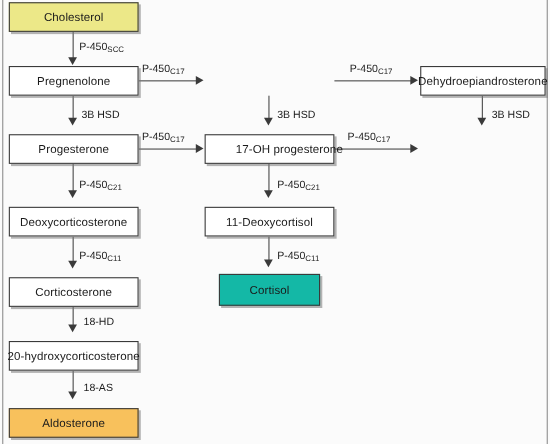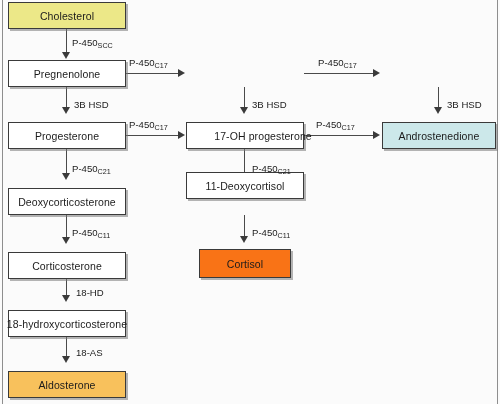"Dehydroepiandrosterone" div.node { html: none -> <div> <span>Dehydroepiandrosterone</span> </div> }
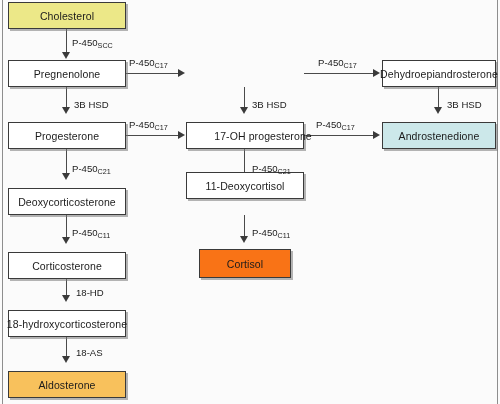"Androstenedione" div.node { html: <div> <span>Androstenedione</span> </div> -> none }
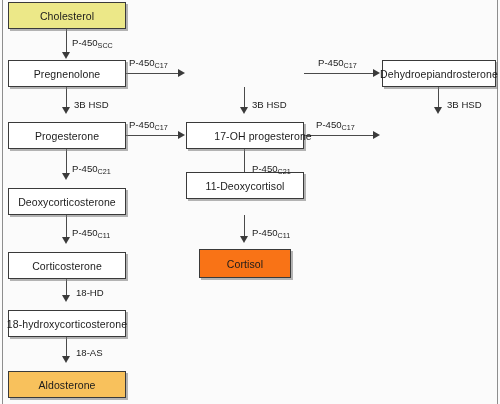"11-Deoxycortisol" div.node { top: 172px -> 188px }
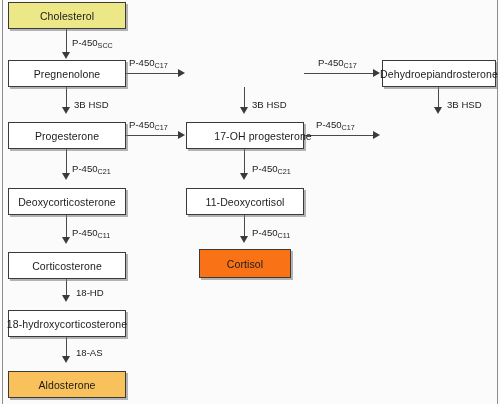"Cortisol" div.node { background: #f97316 -> #14b8a6 }
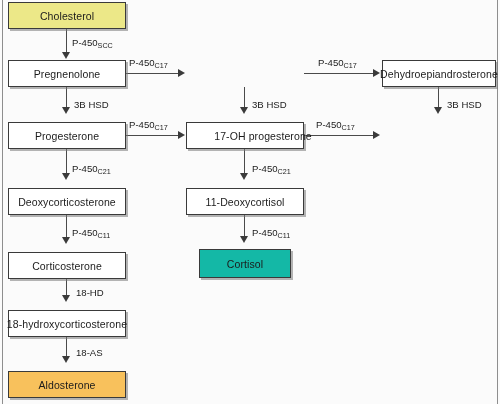"18-hydroxycorticosterone" span { text: 18-hydroxycorticosterone -> 20-hydroxycorticosterone }
